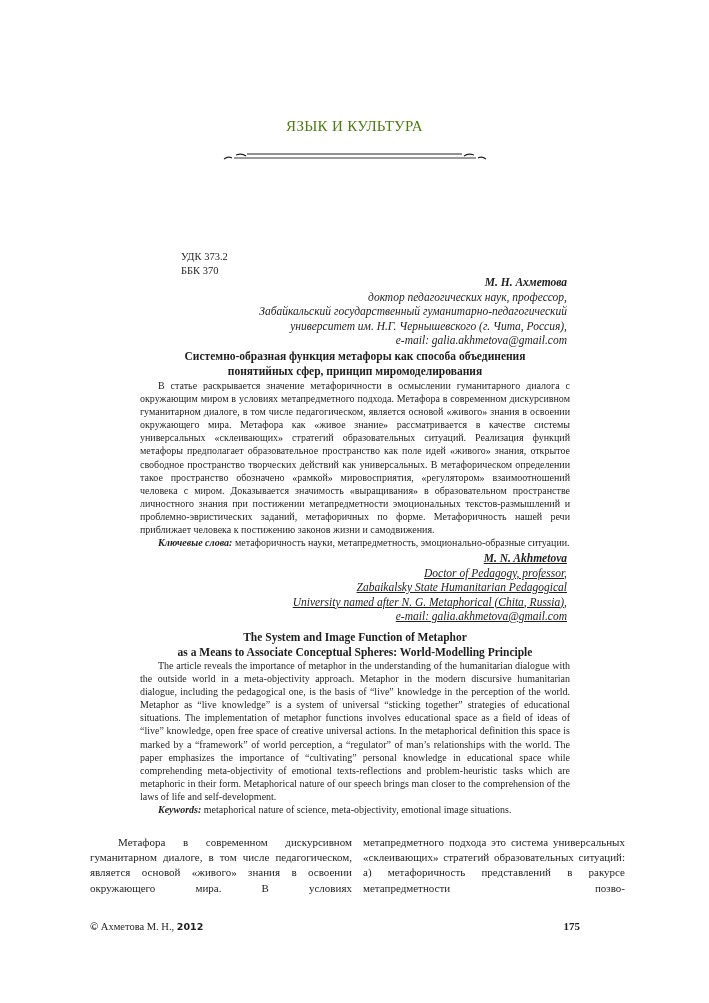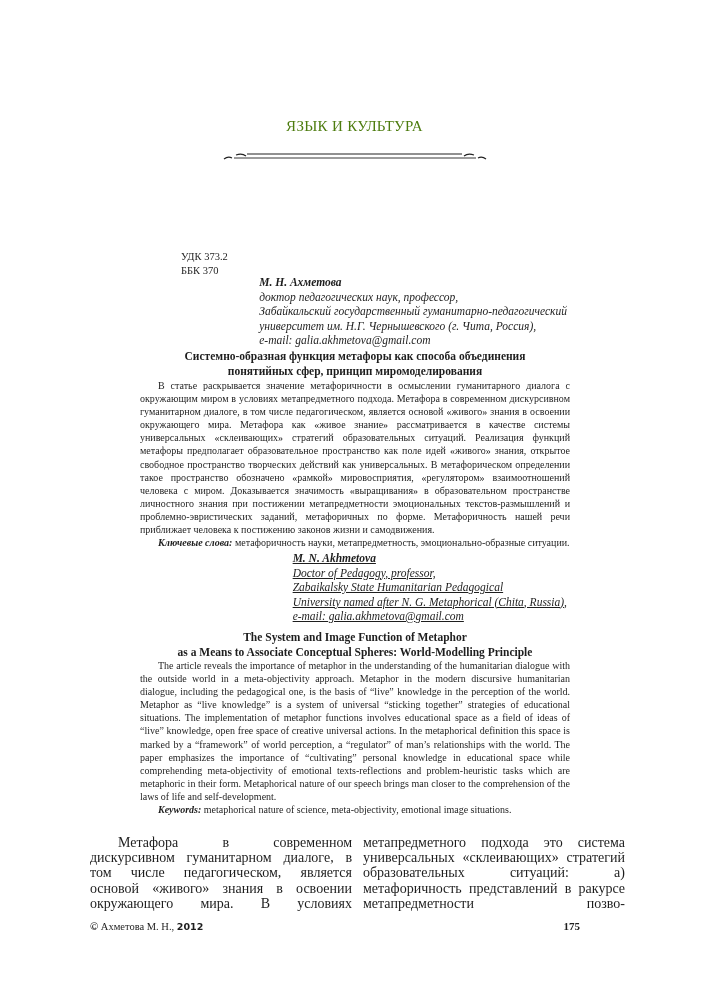"М. Н. Ахметова" .author-block { text-align: none -> right }
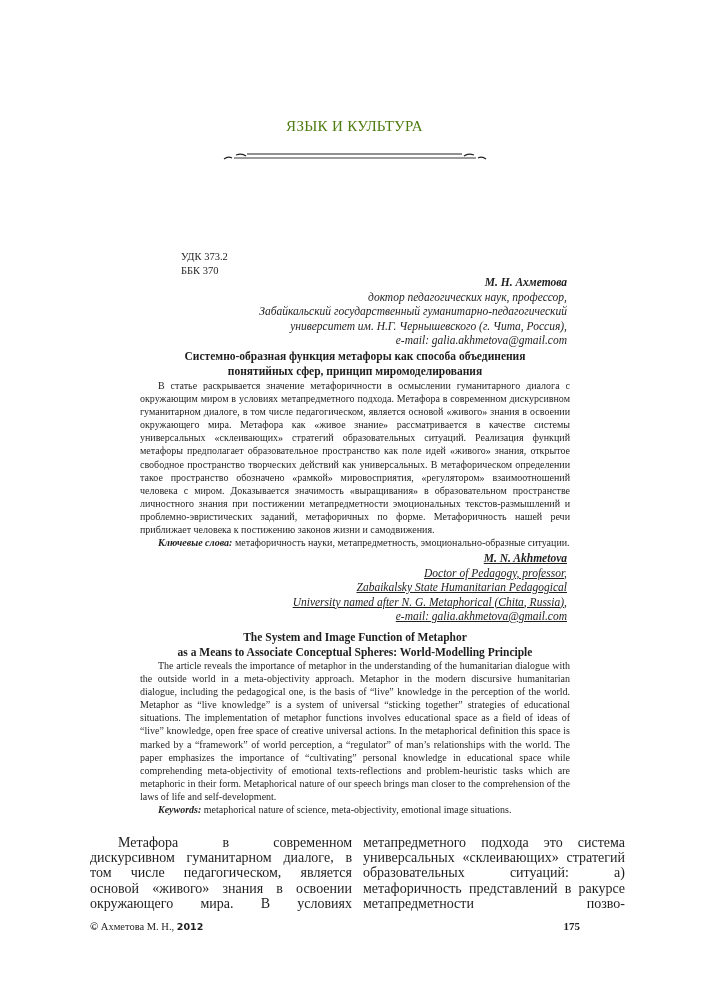"Метафора в современном дискурсивном" .col { font-size: 14px -> 11px }
